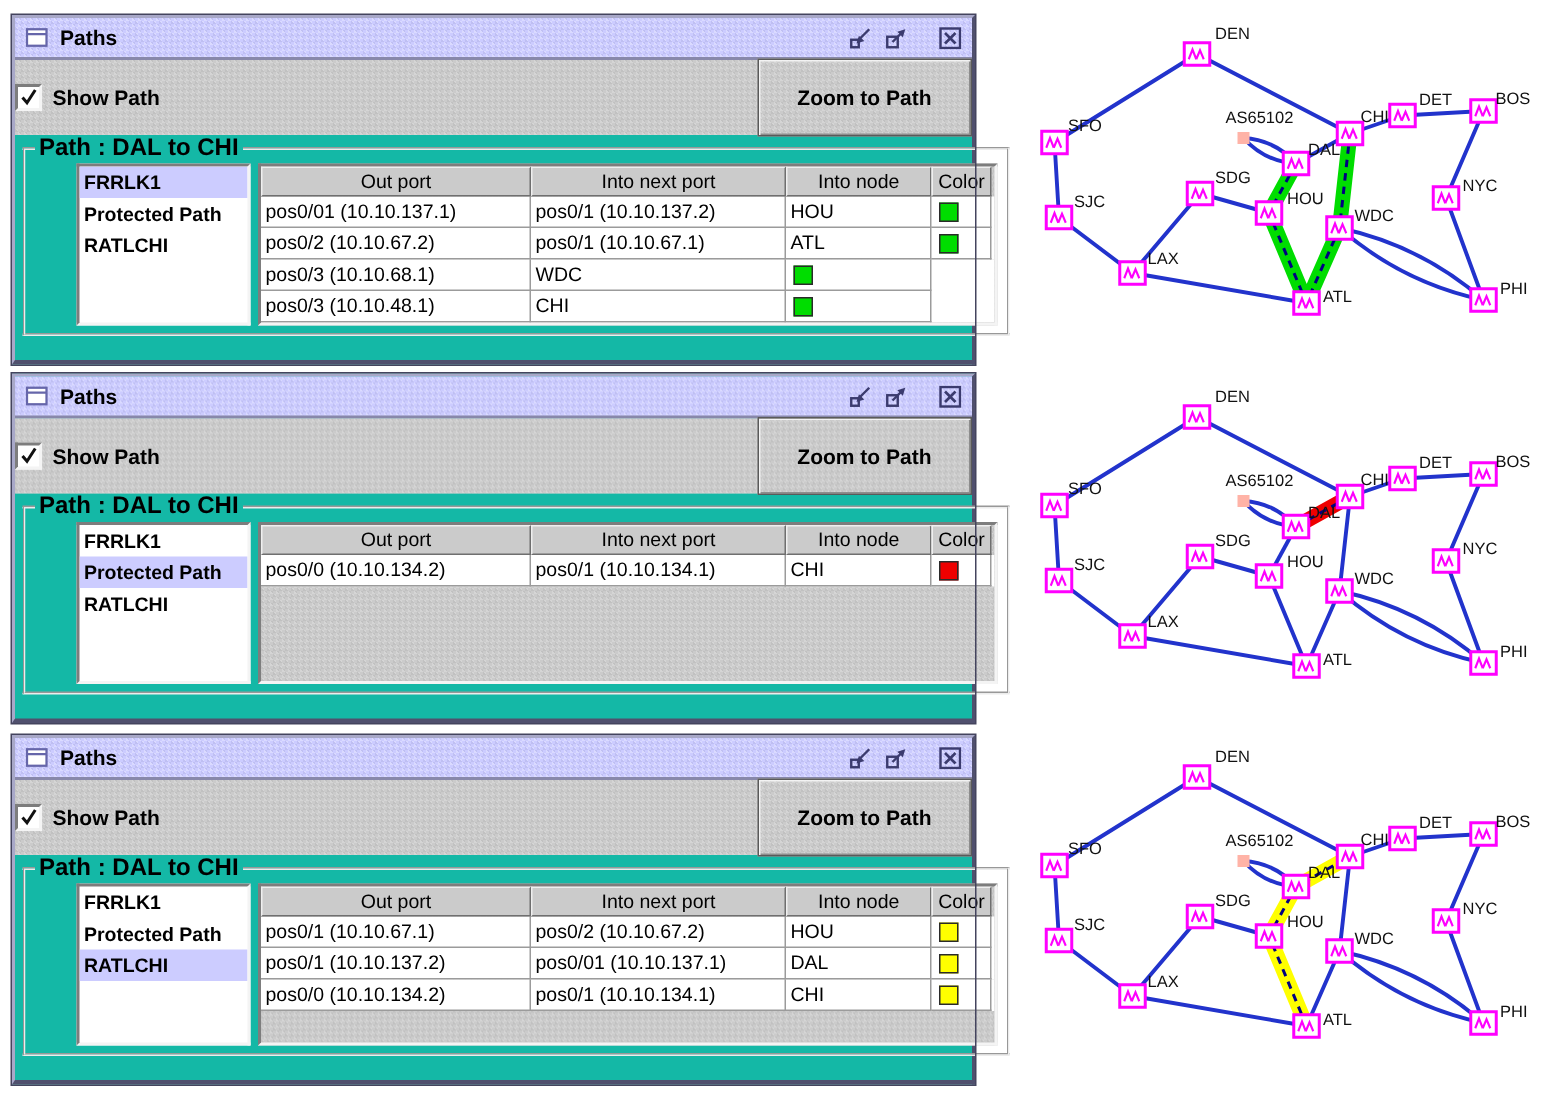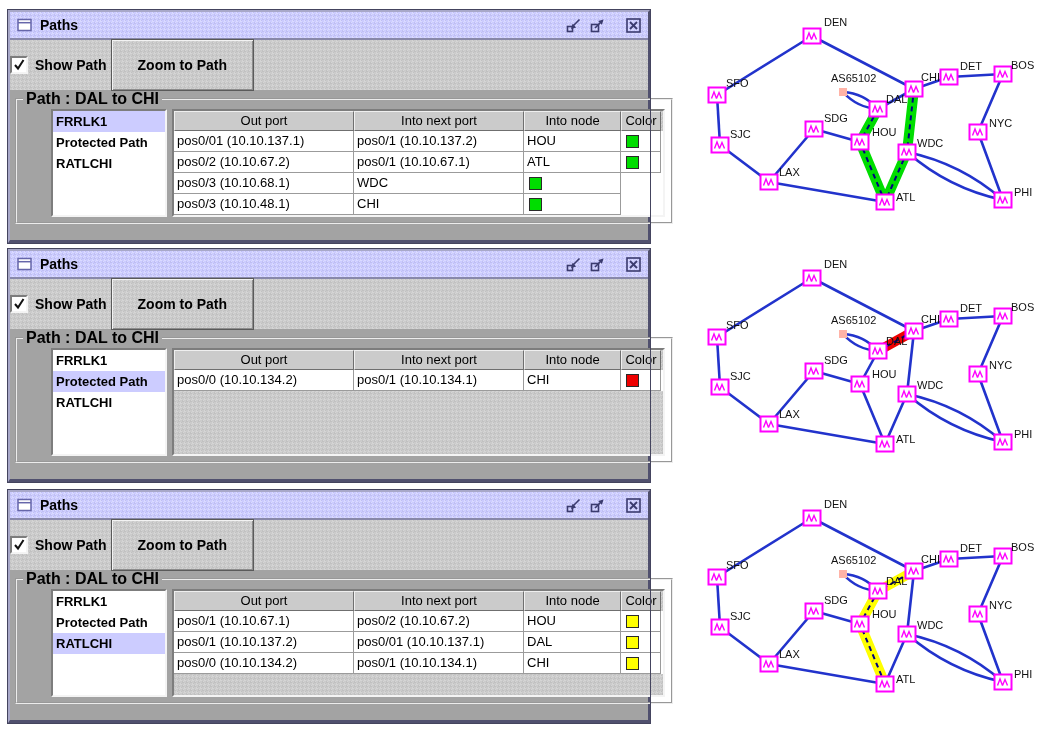"Paths" .win { background-color: #a3a3a3 -> #14b8a6 }
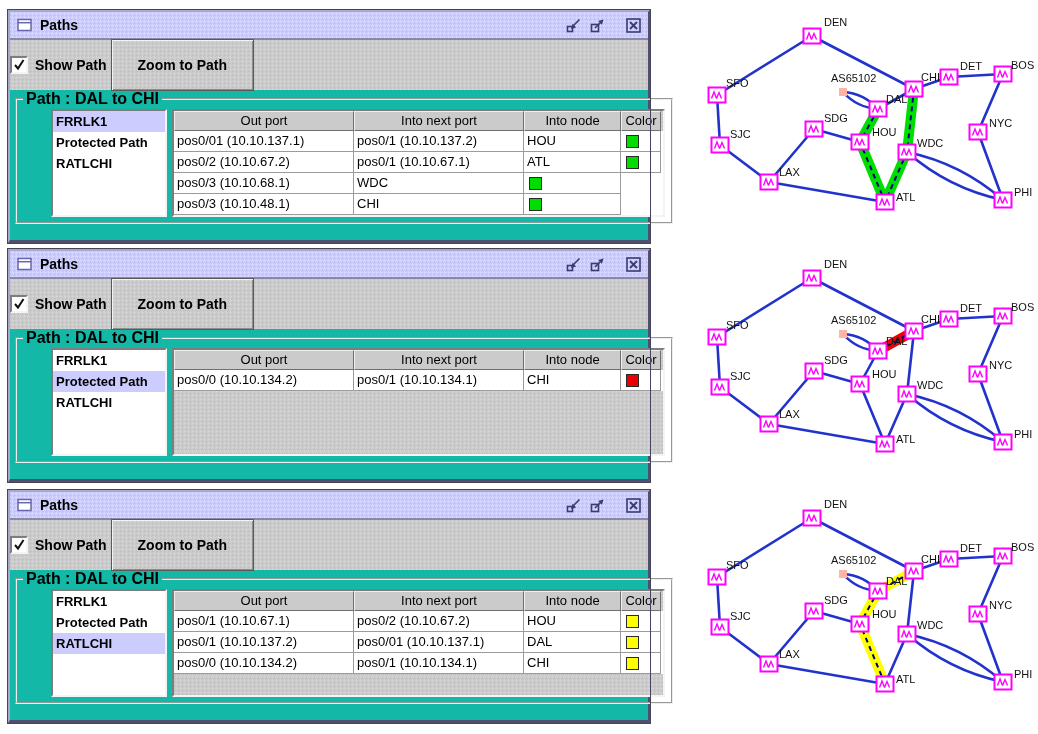"DEN" .map { left: 658px -> 644px }
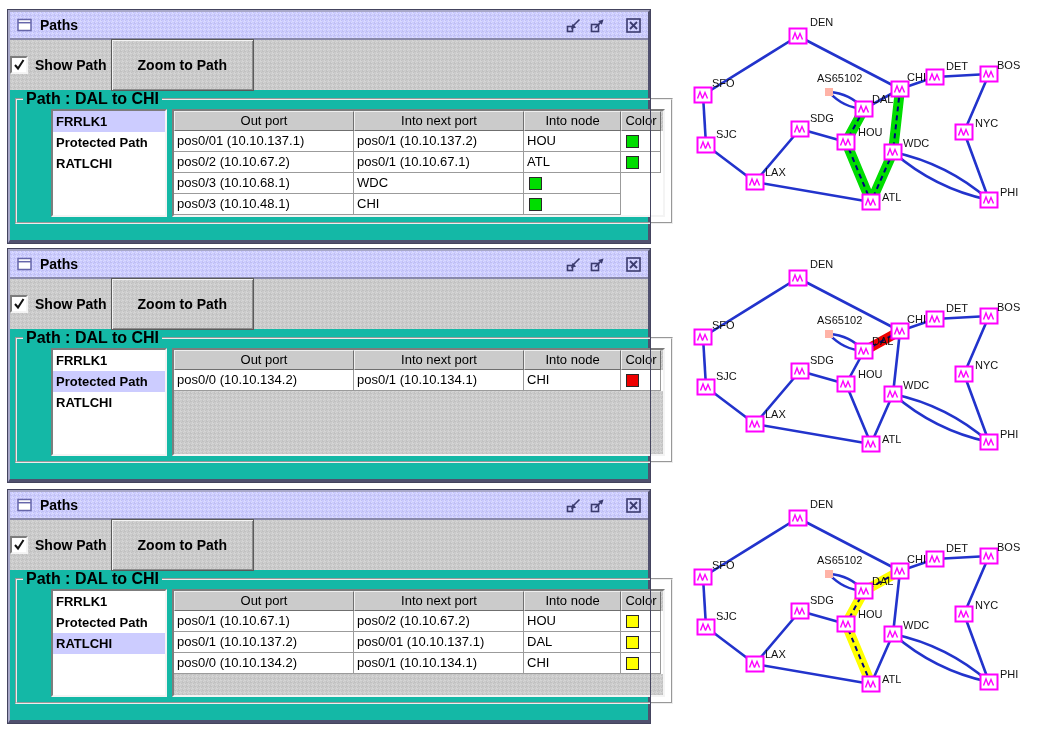"Show Path" .toolbar { gap: 4px -> 35px; justify-content: flex-start -> space-between }
